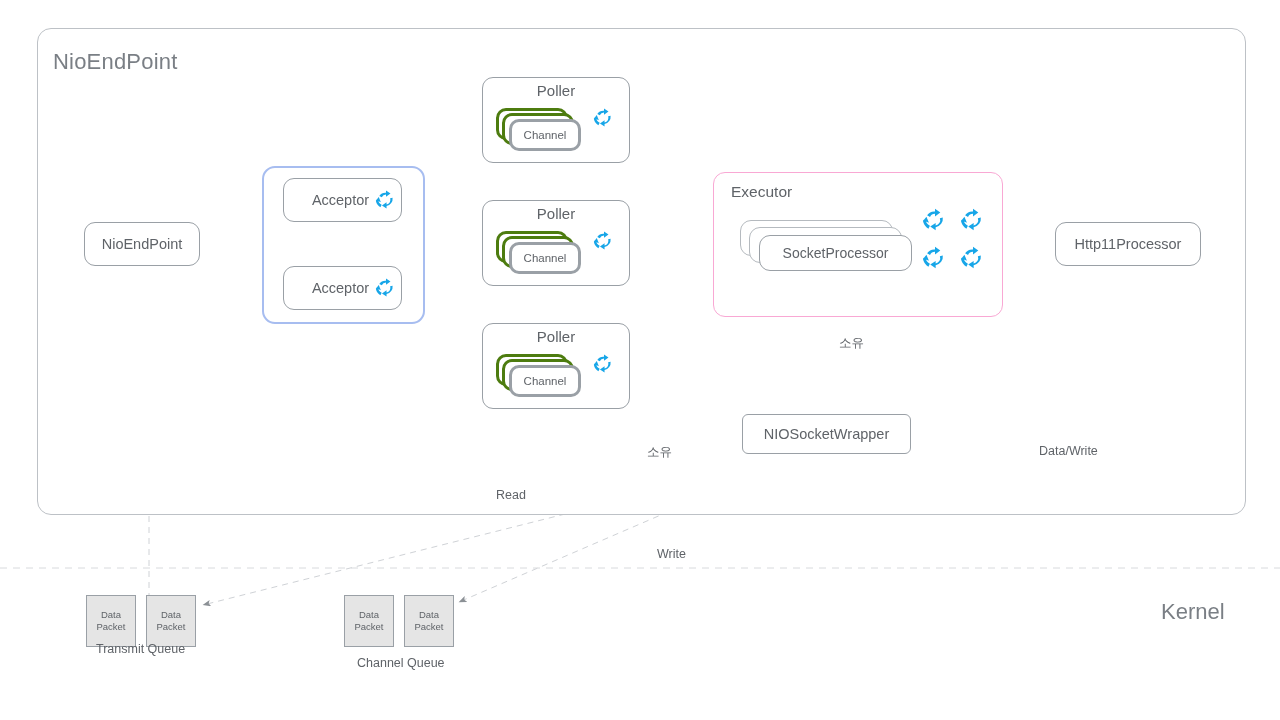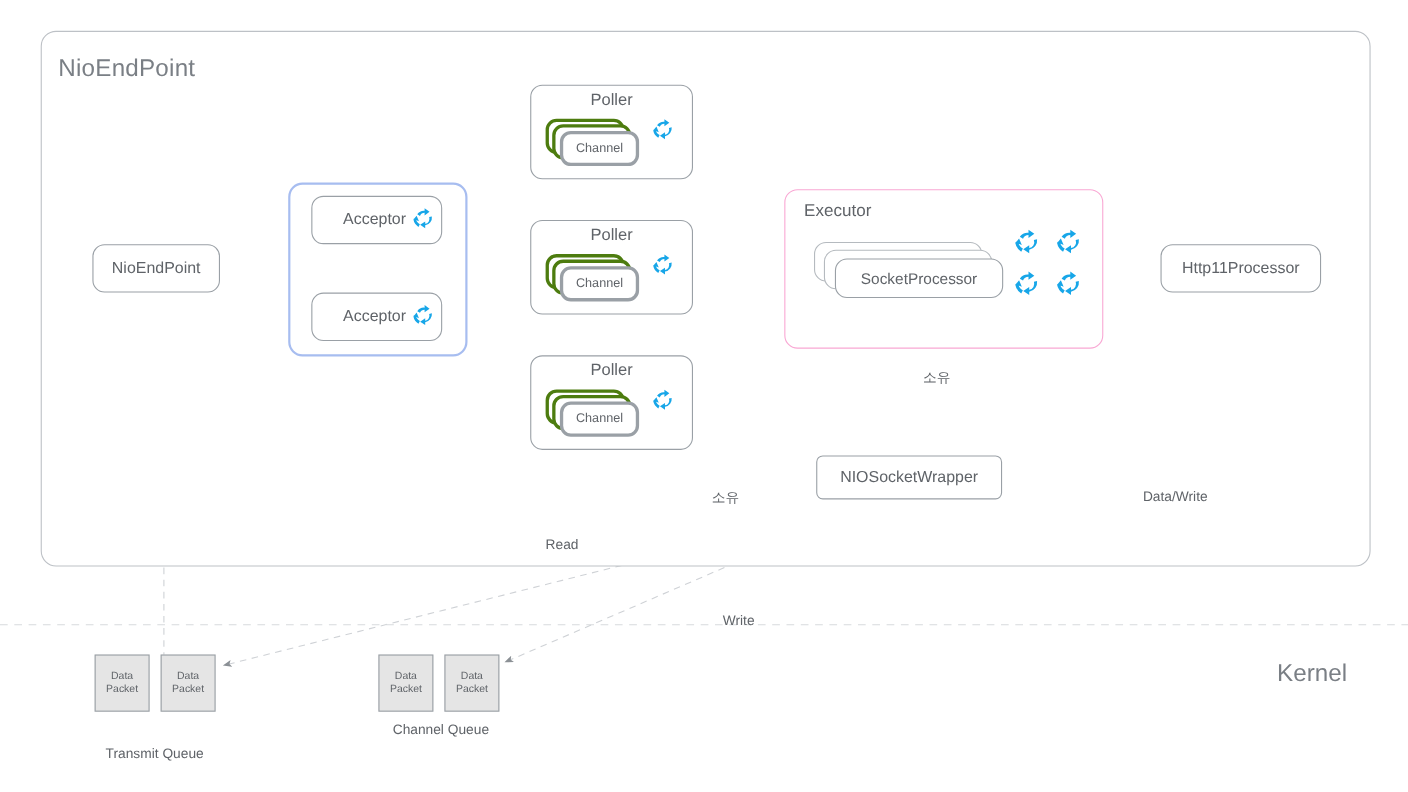"Write" #label-write { margin-top: 10px -> none }
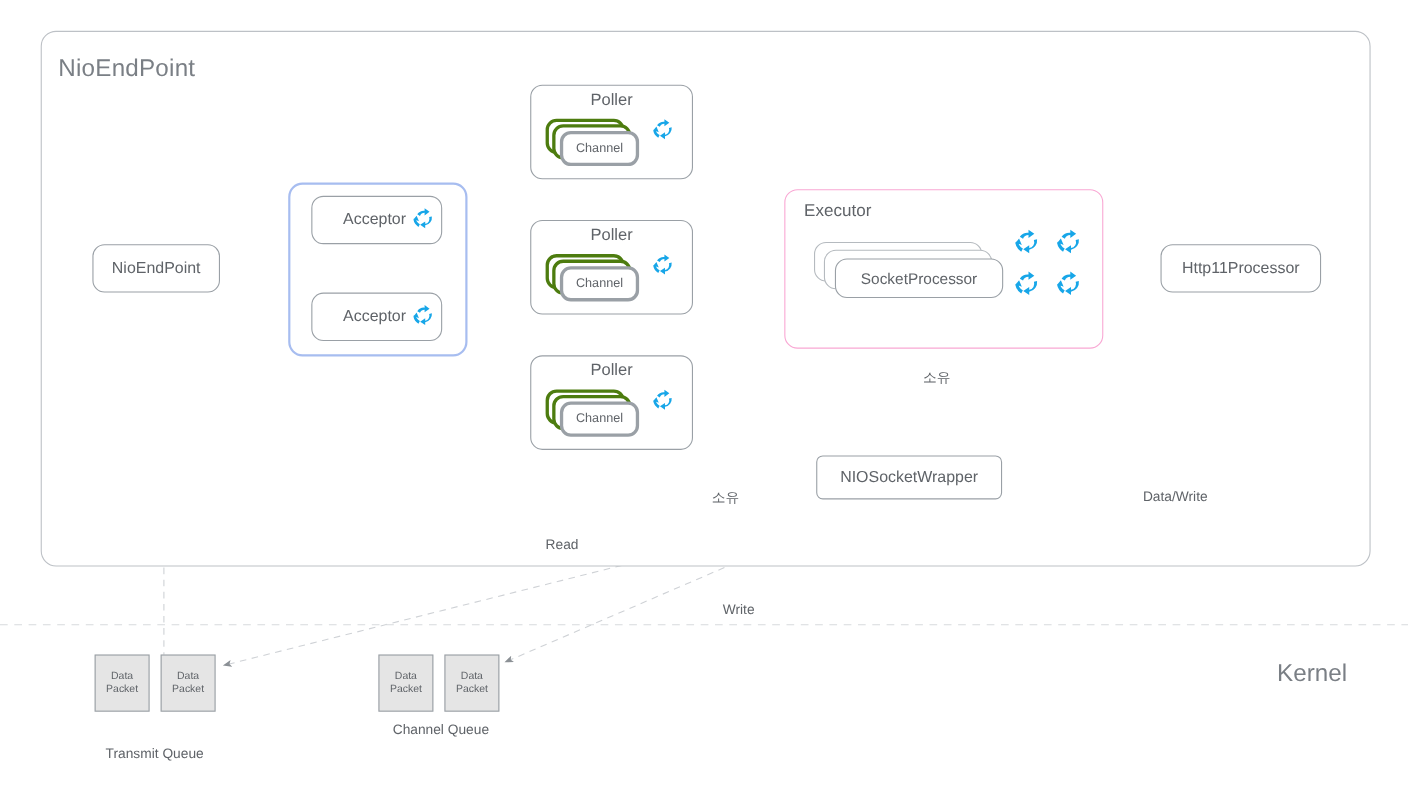"Transmit Queue" #transmit-queue-label { margin-top: 36px -> none }
